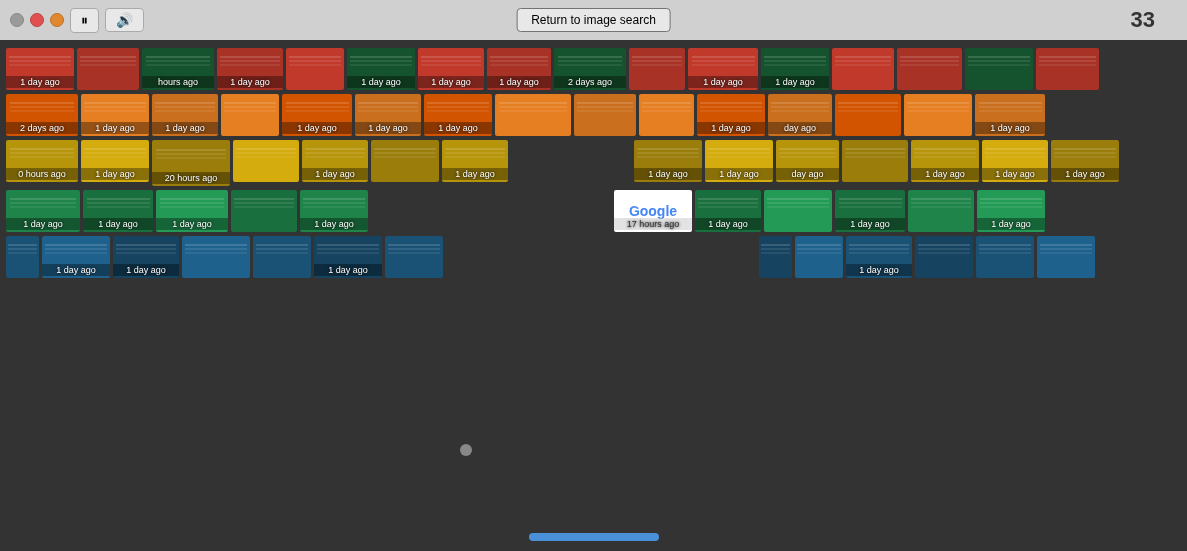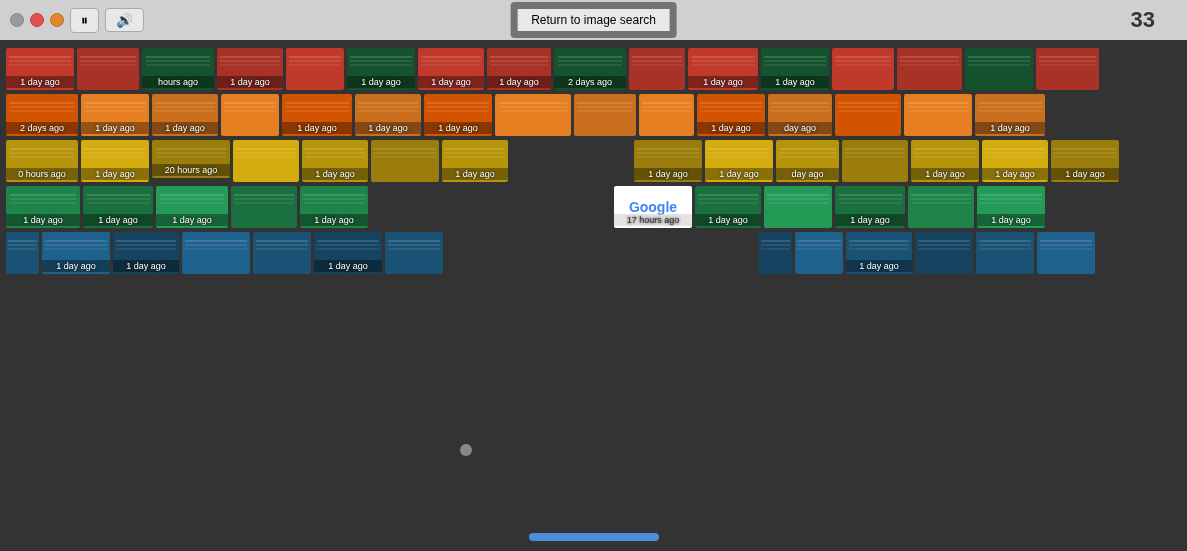"Return to image search" #return-btn { border: 7px solid #737373 -> 1px solid #737373 }
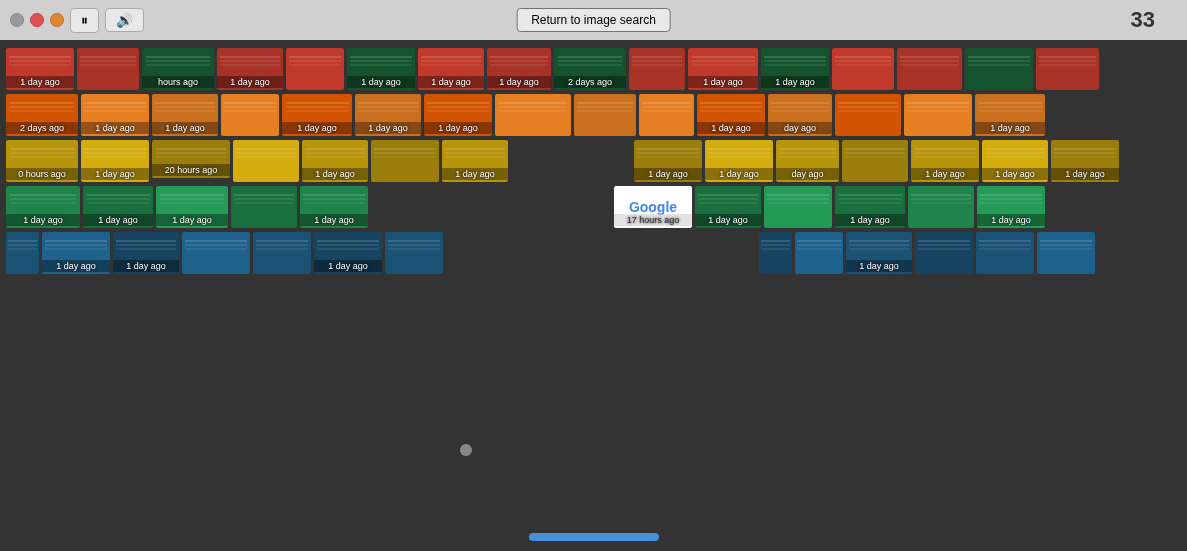"20 hours ago" div.thumb { height: 38px -> 46px }
